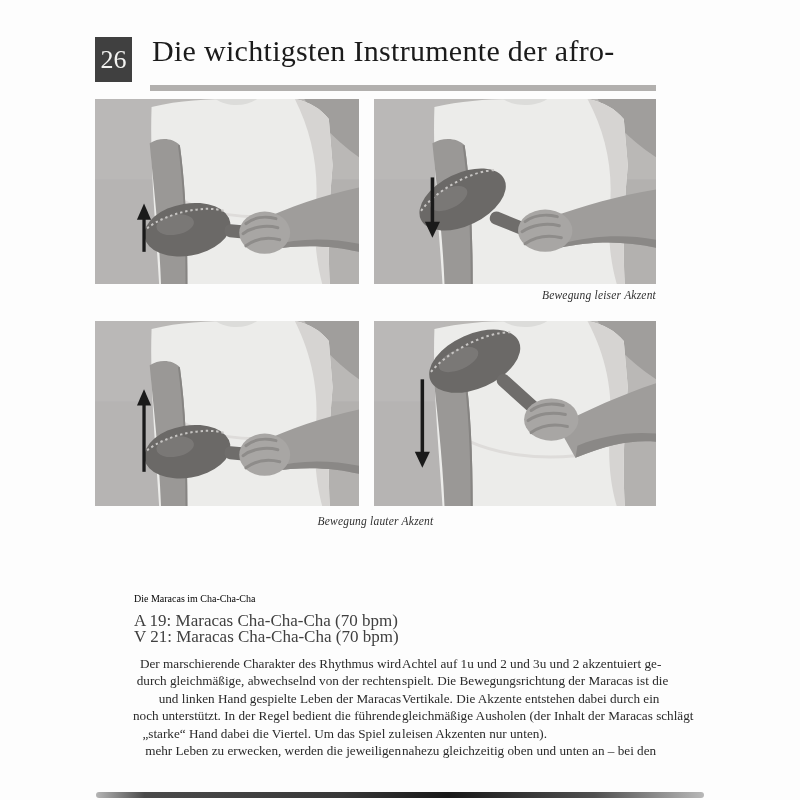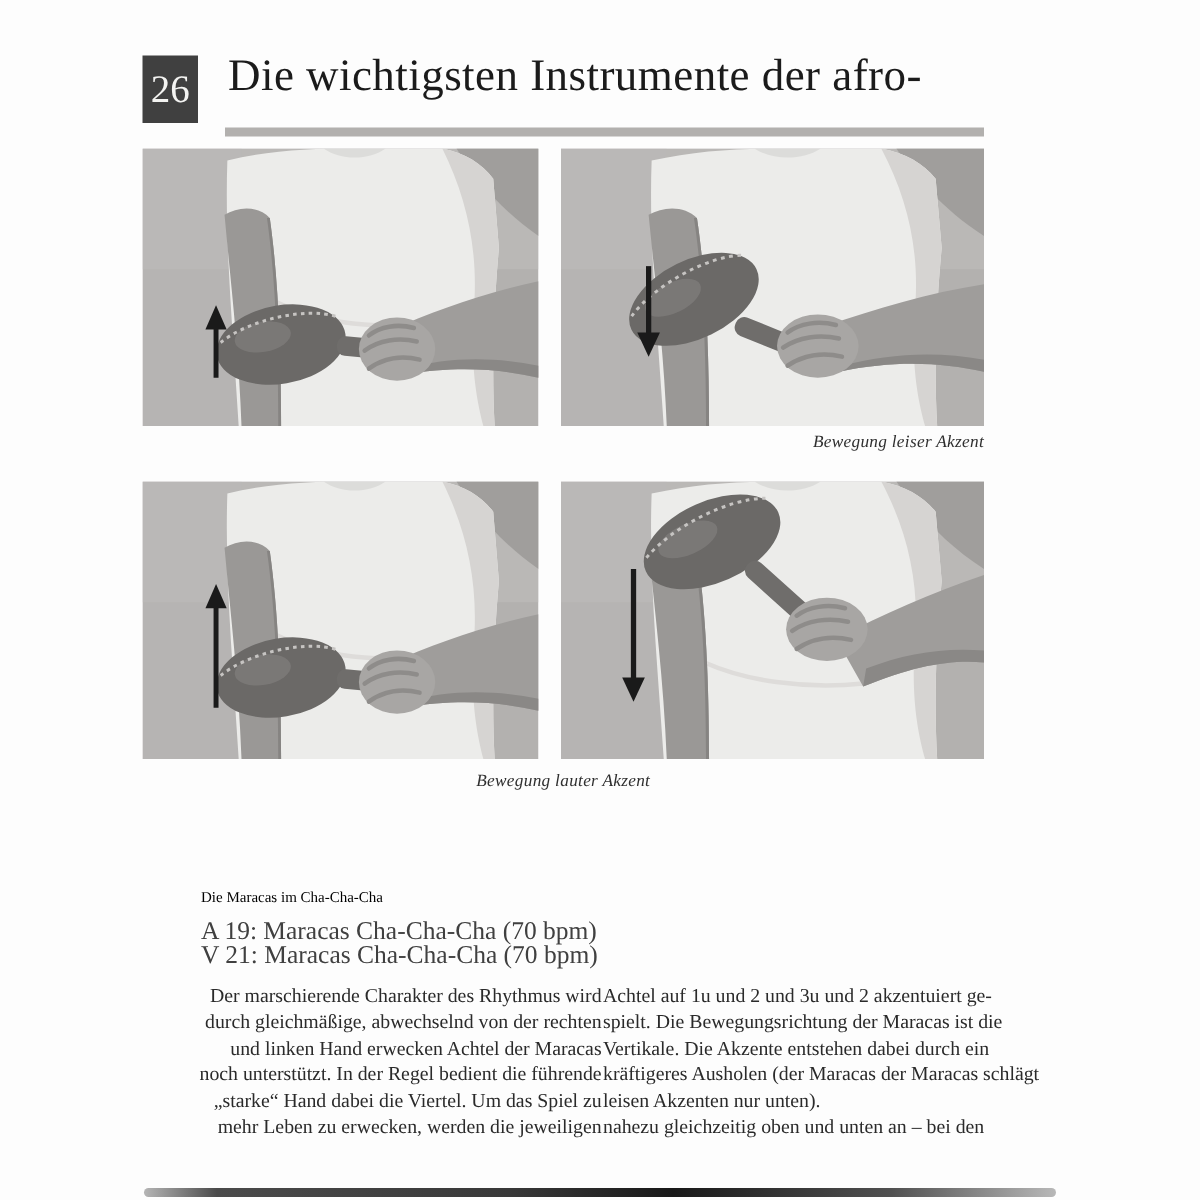"und linken Hand erwecken Achtel" span.bl { text: erwecken Achtel -> gespielte Leben }
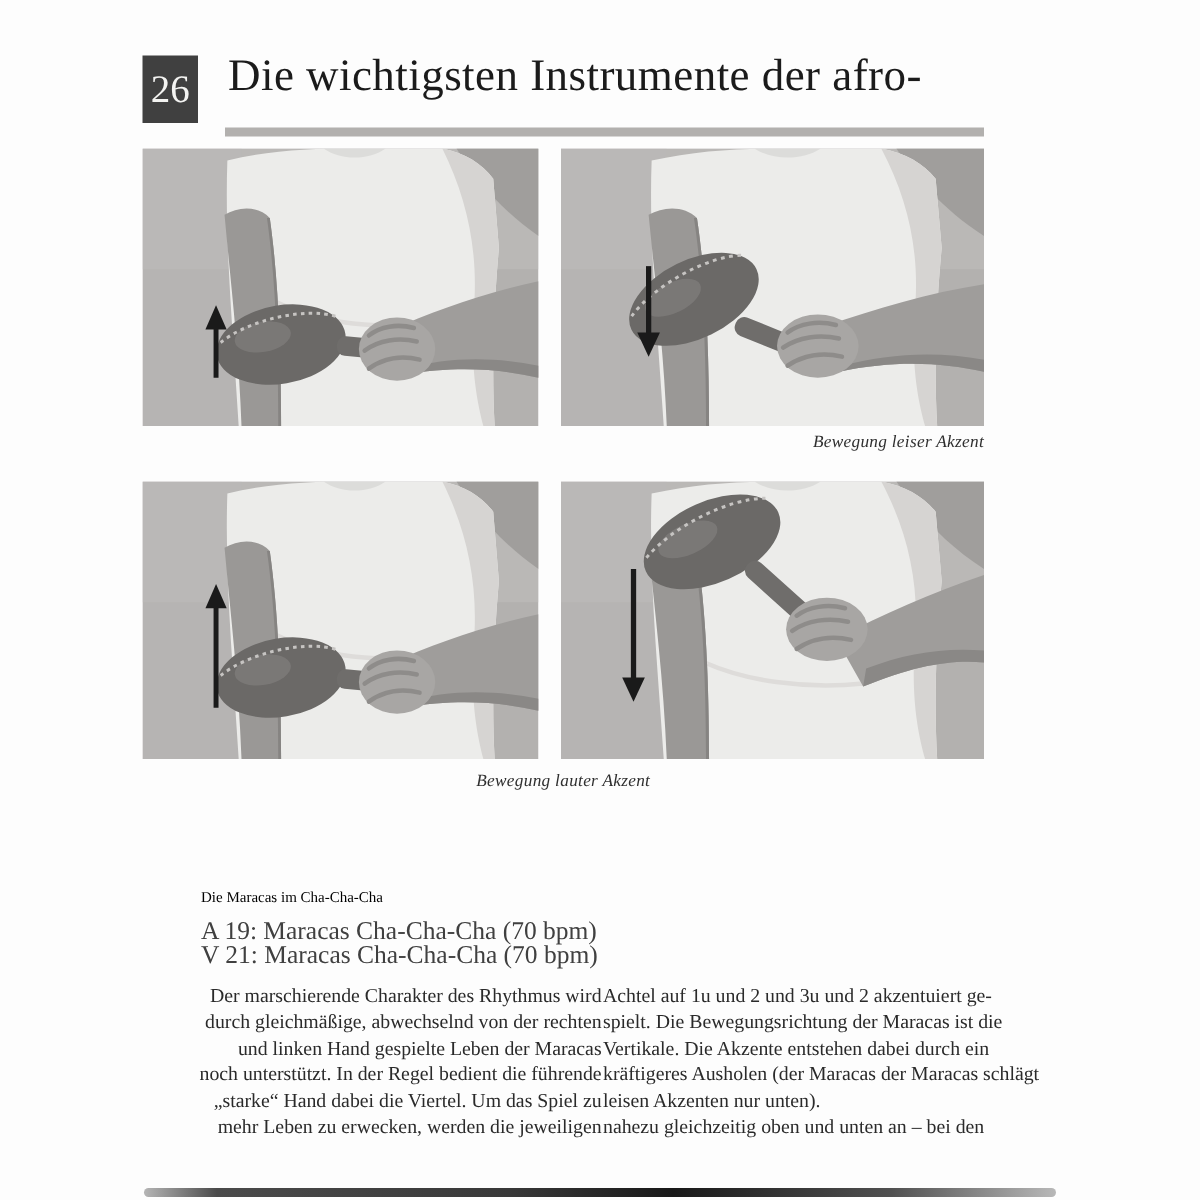"kräftigeres Ausholen (der Maracas der" span.bl { text: kräftigeres Ausholen (der Maracas -> gleichmäßige Ausholen (der Inhalt }
